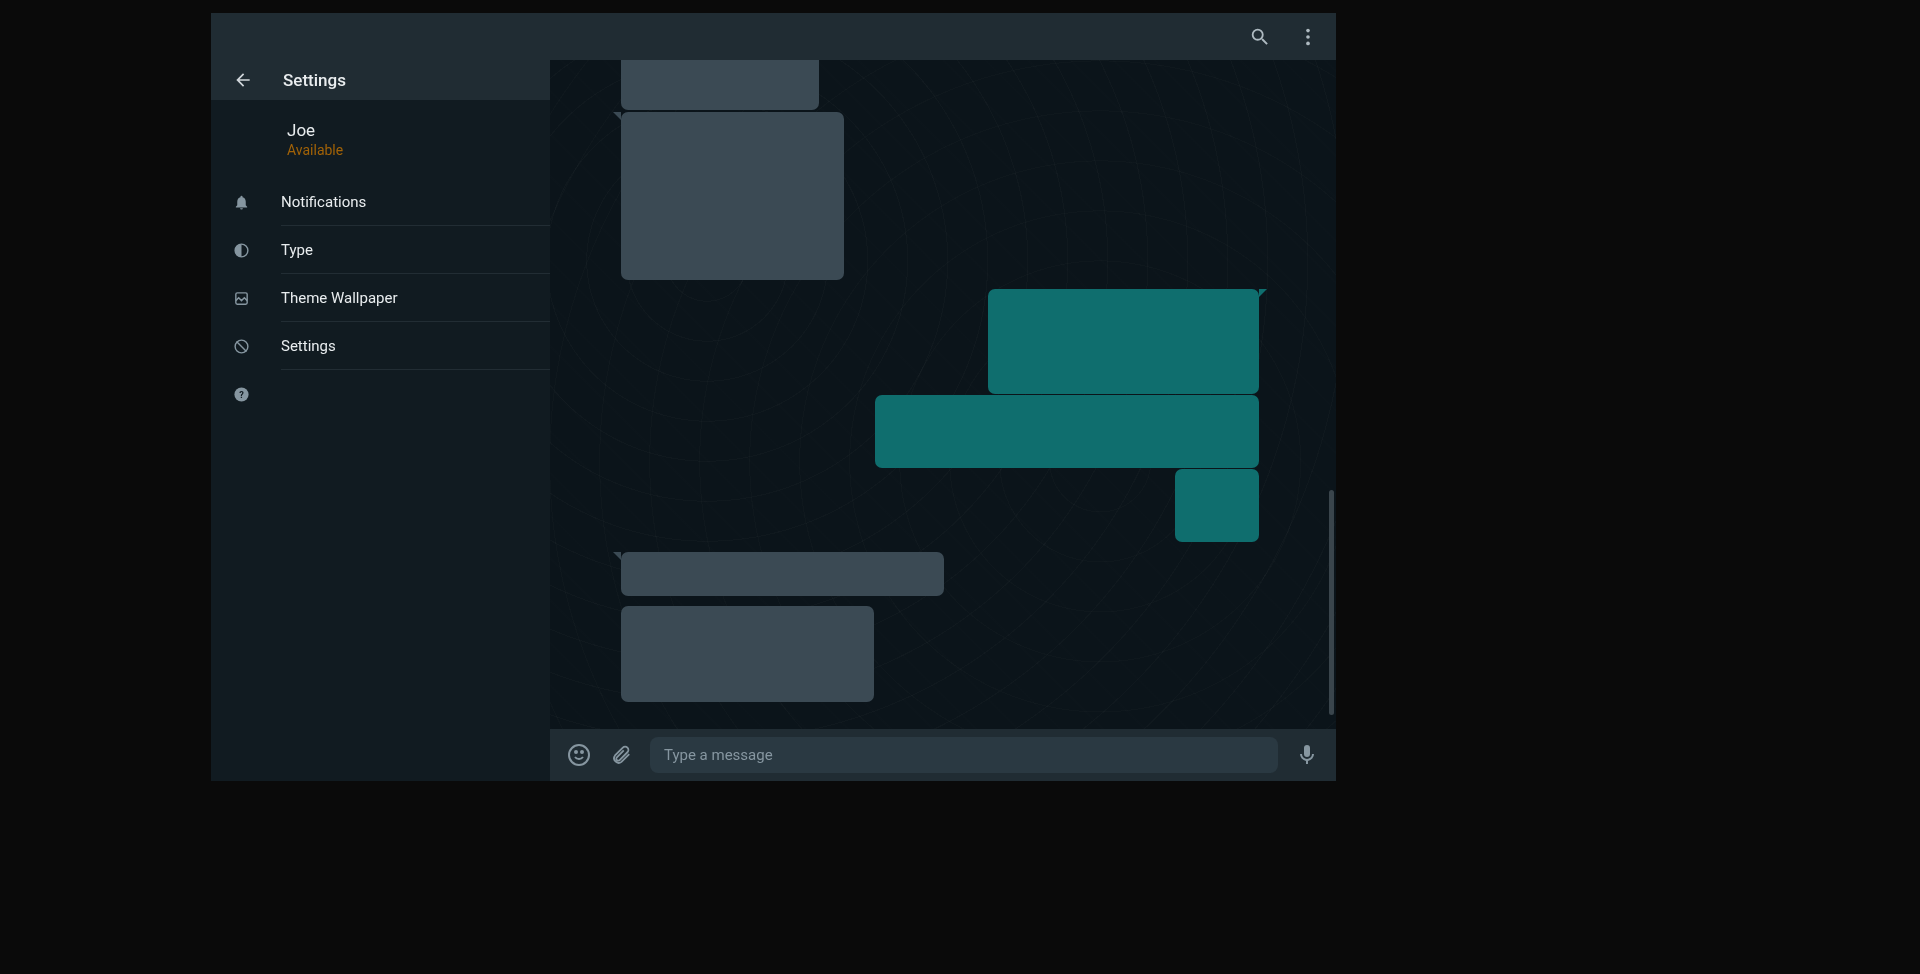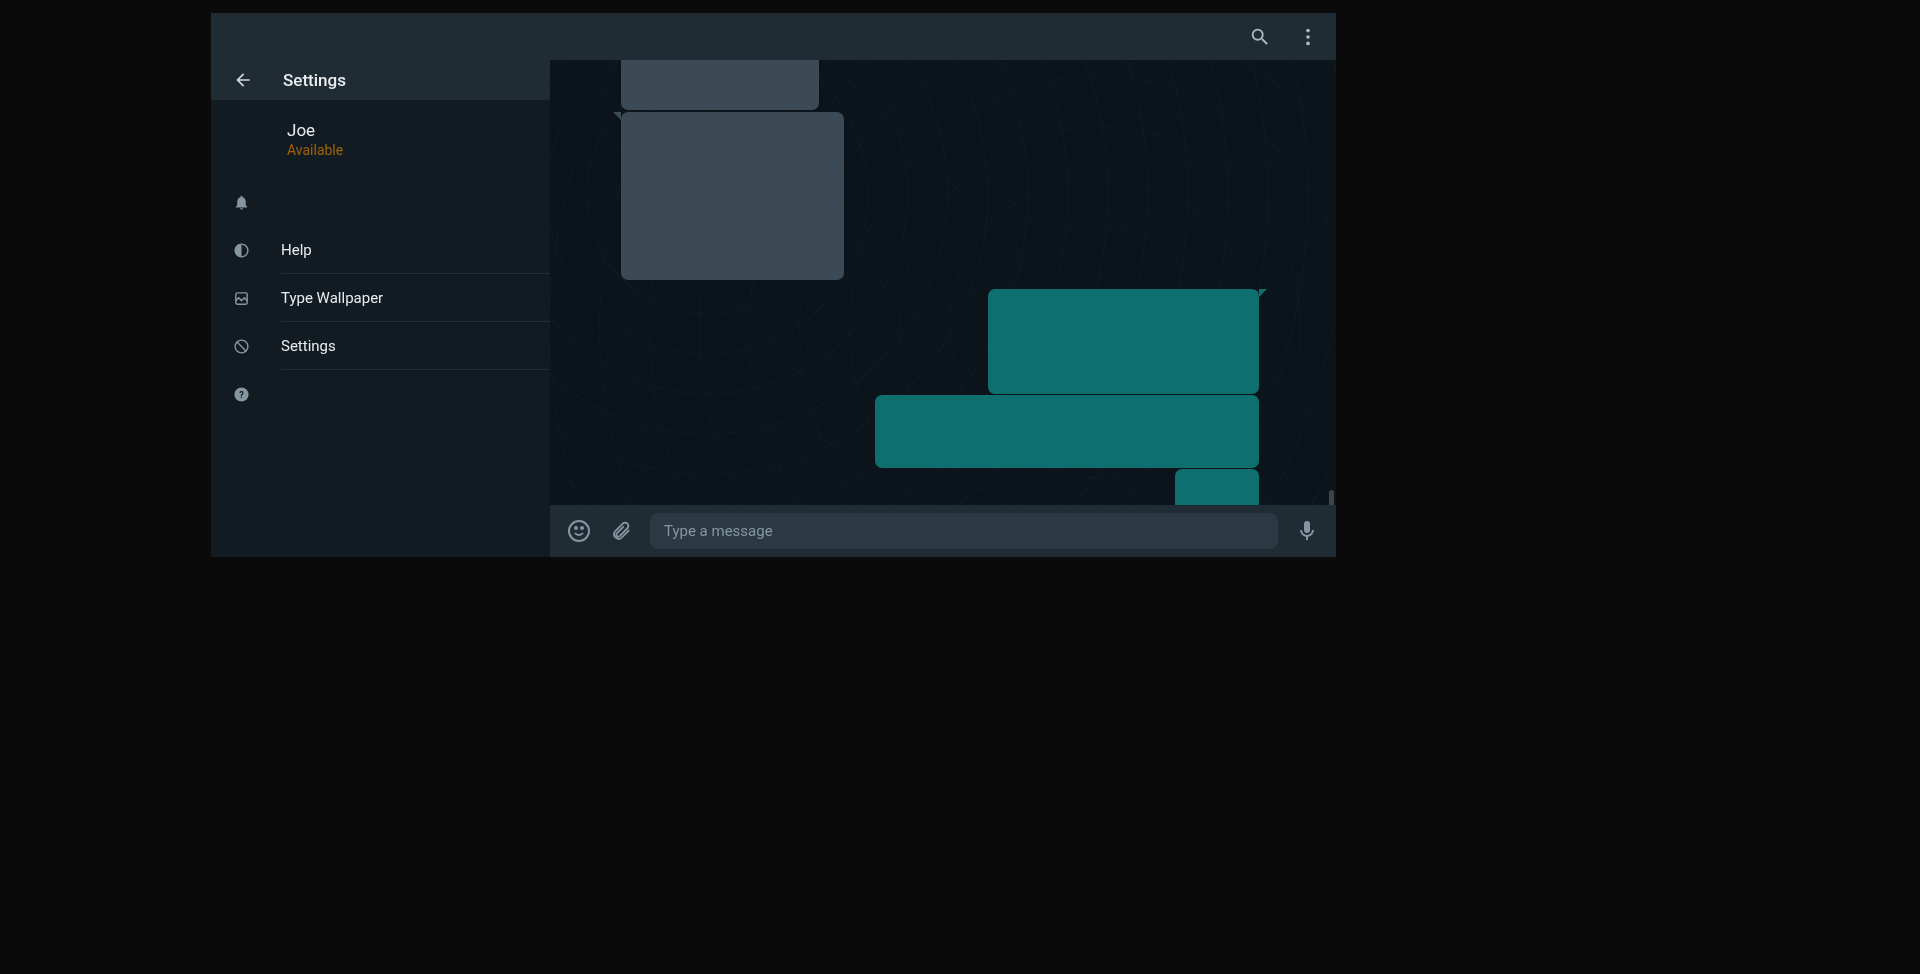"Settings" .stage { height: 544px -> 768px }
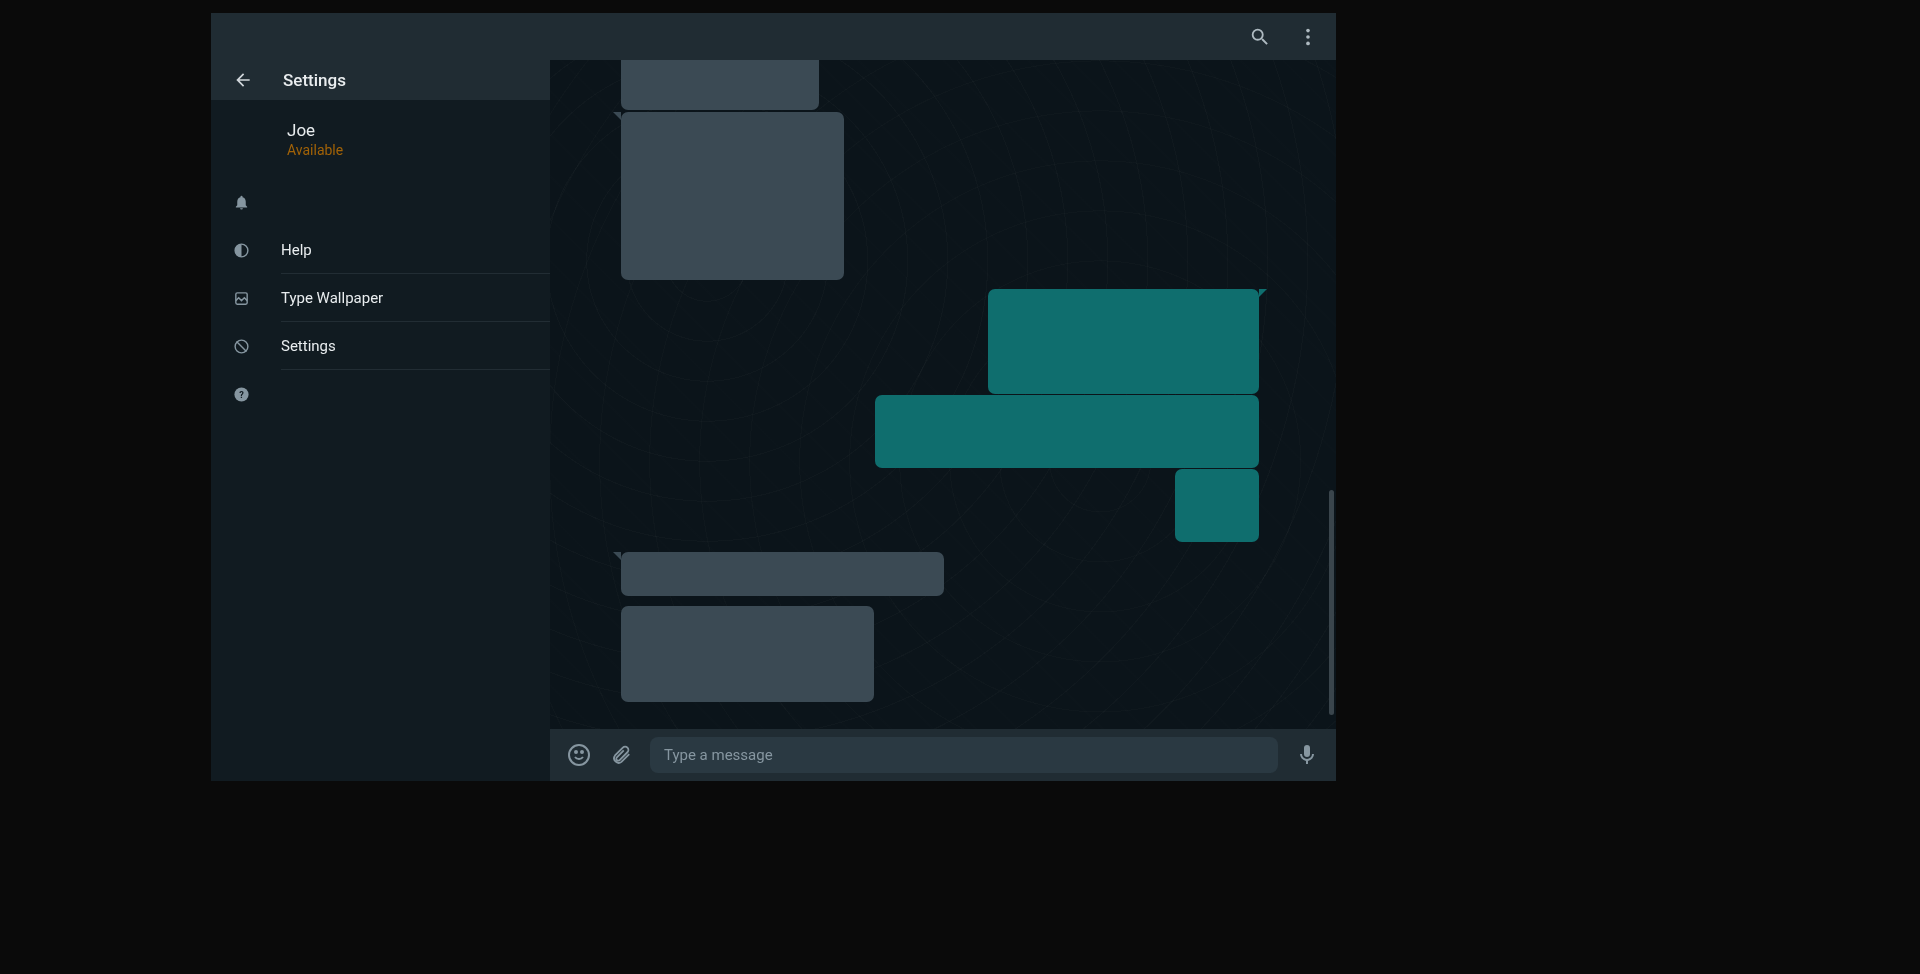"Notifications" div.s-label-wrap { html: none -> <div> <span>Notifications</span> </div> }
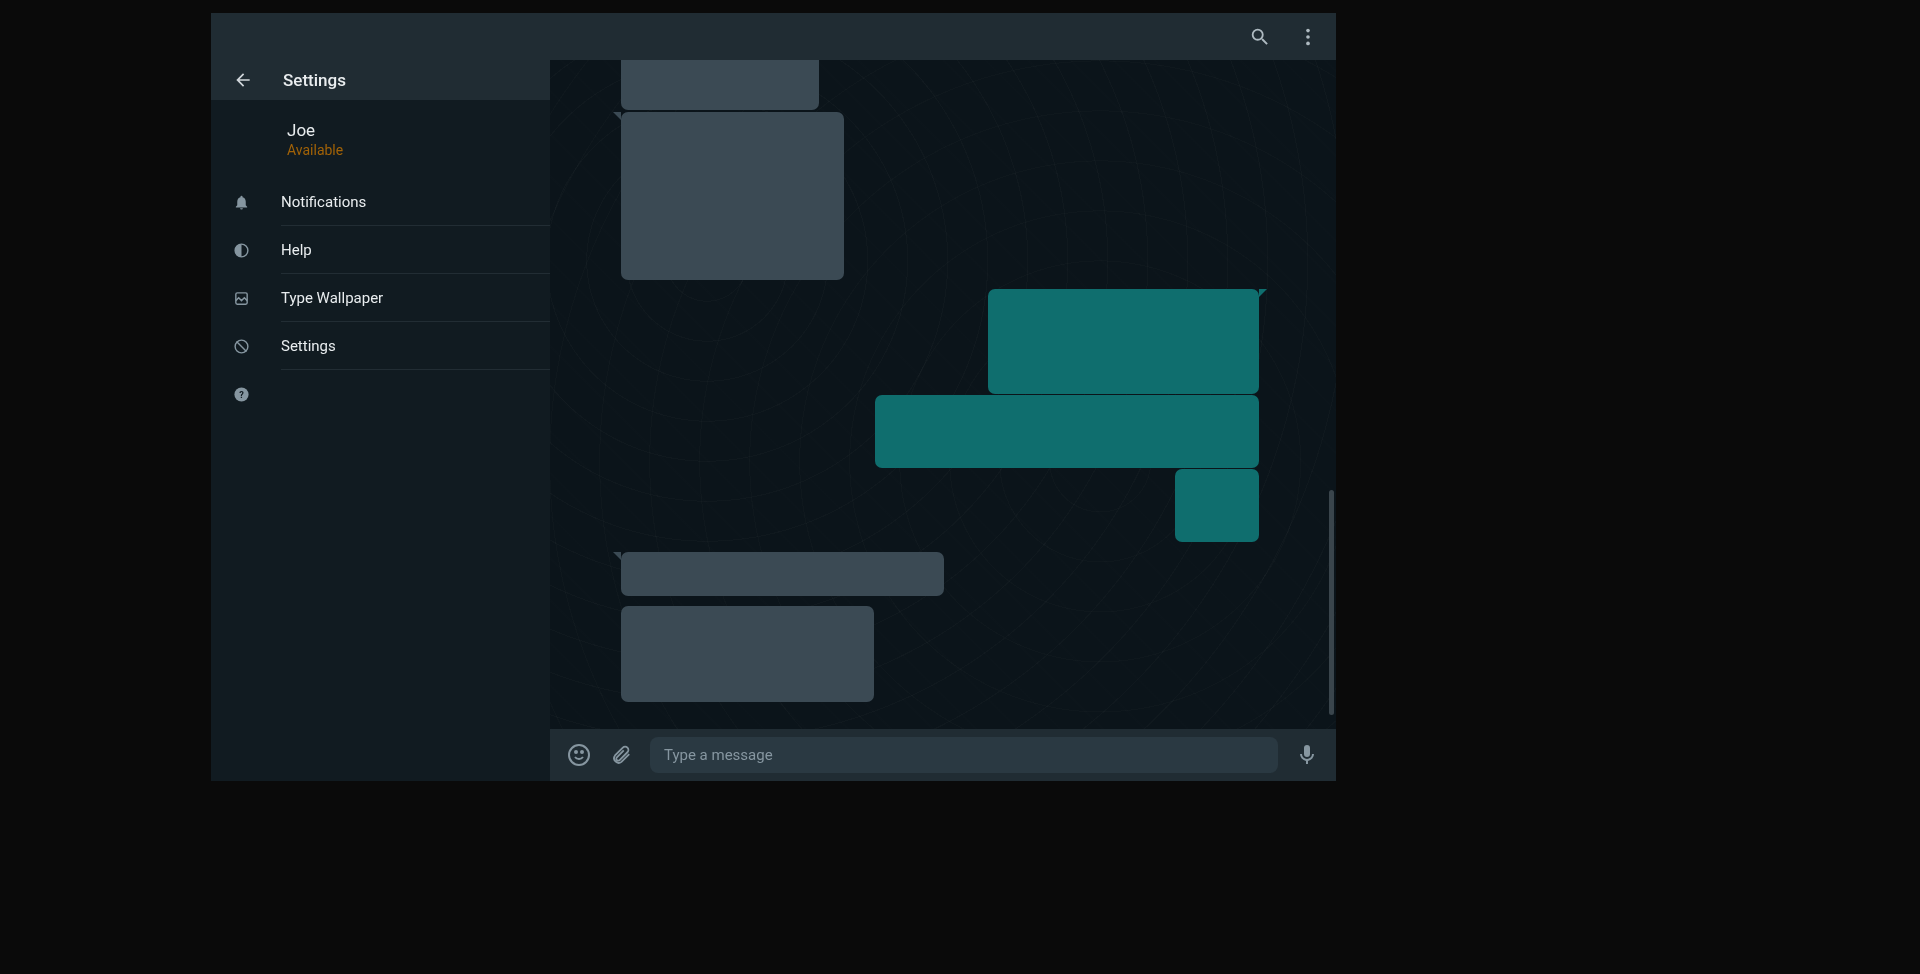"Help" span.s-label { text: Help -> Type }
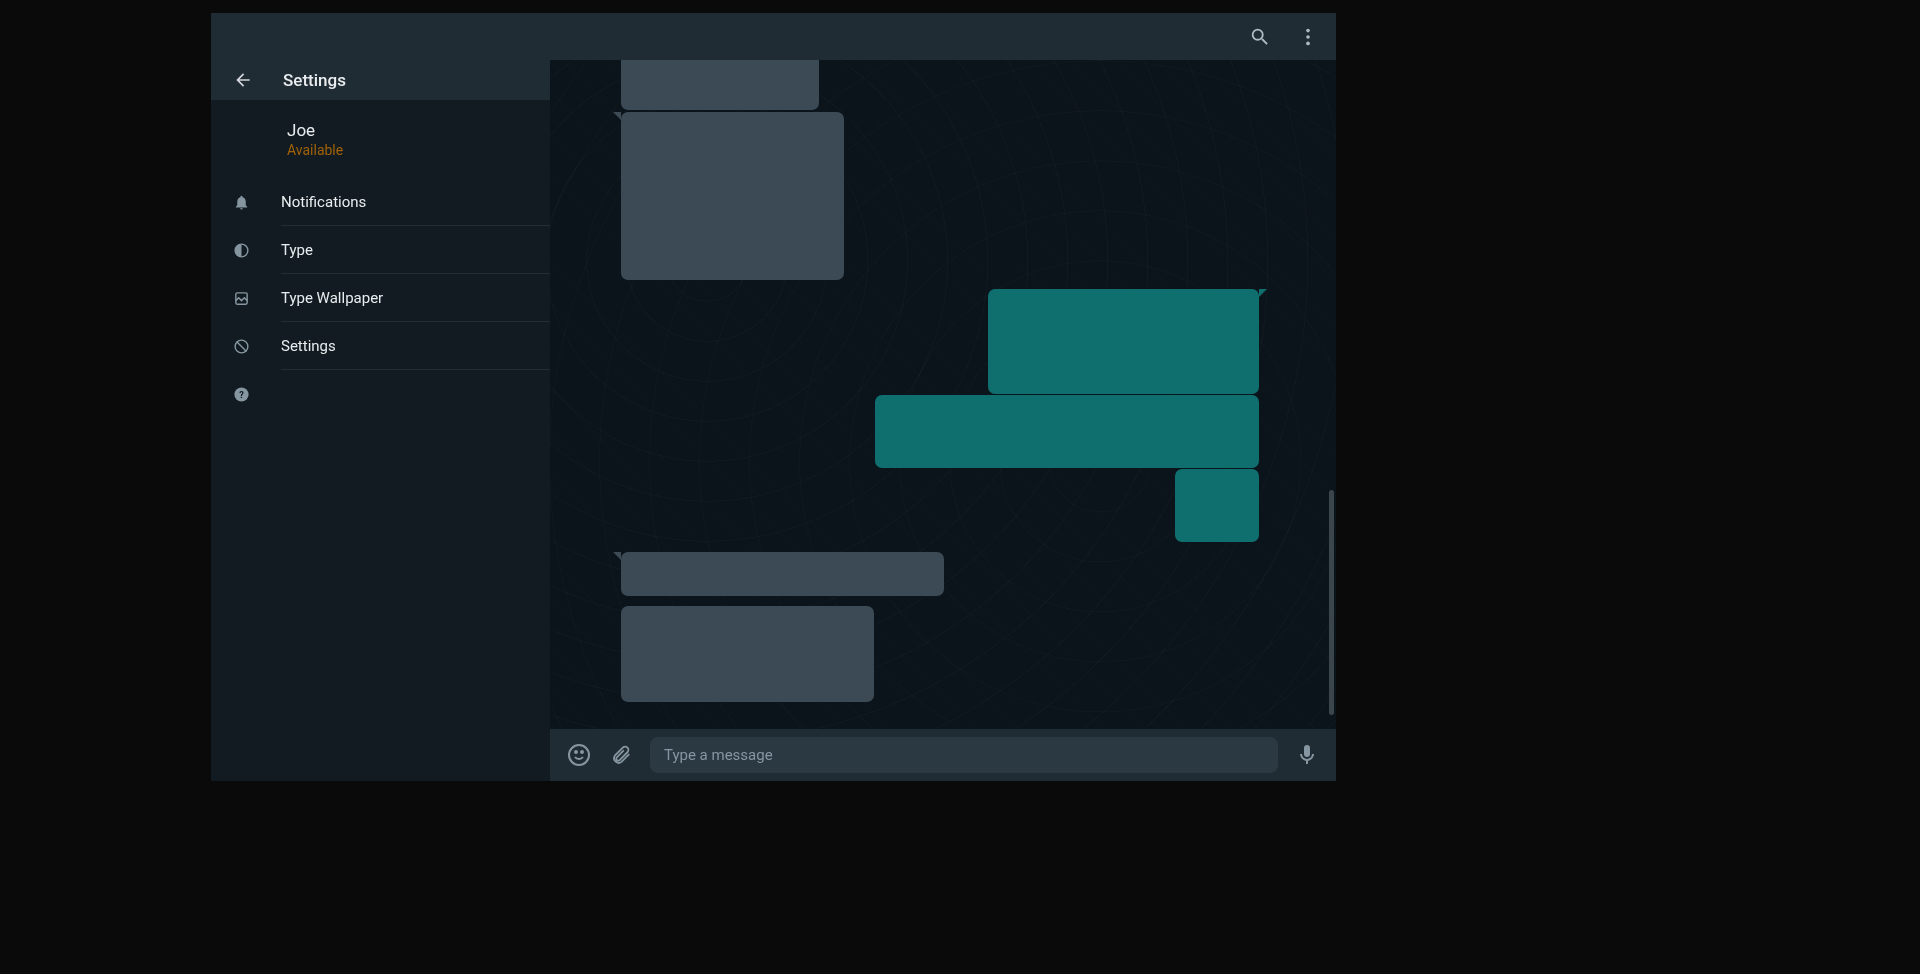"Type Wallpaper" span.s-label { text: Type -> Theme }
